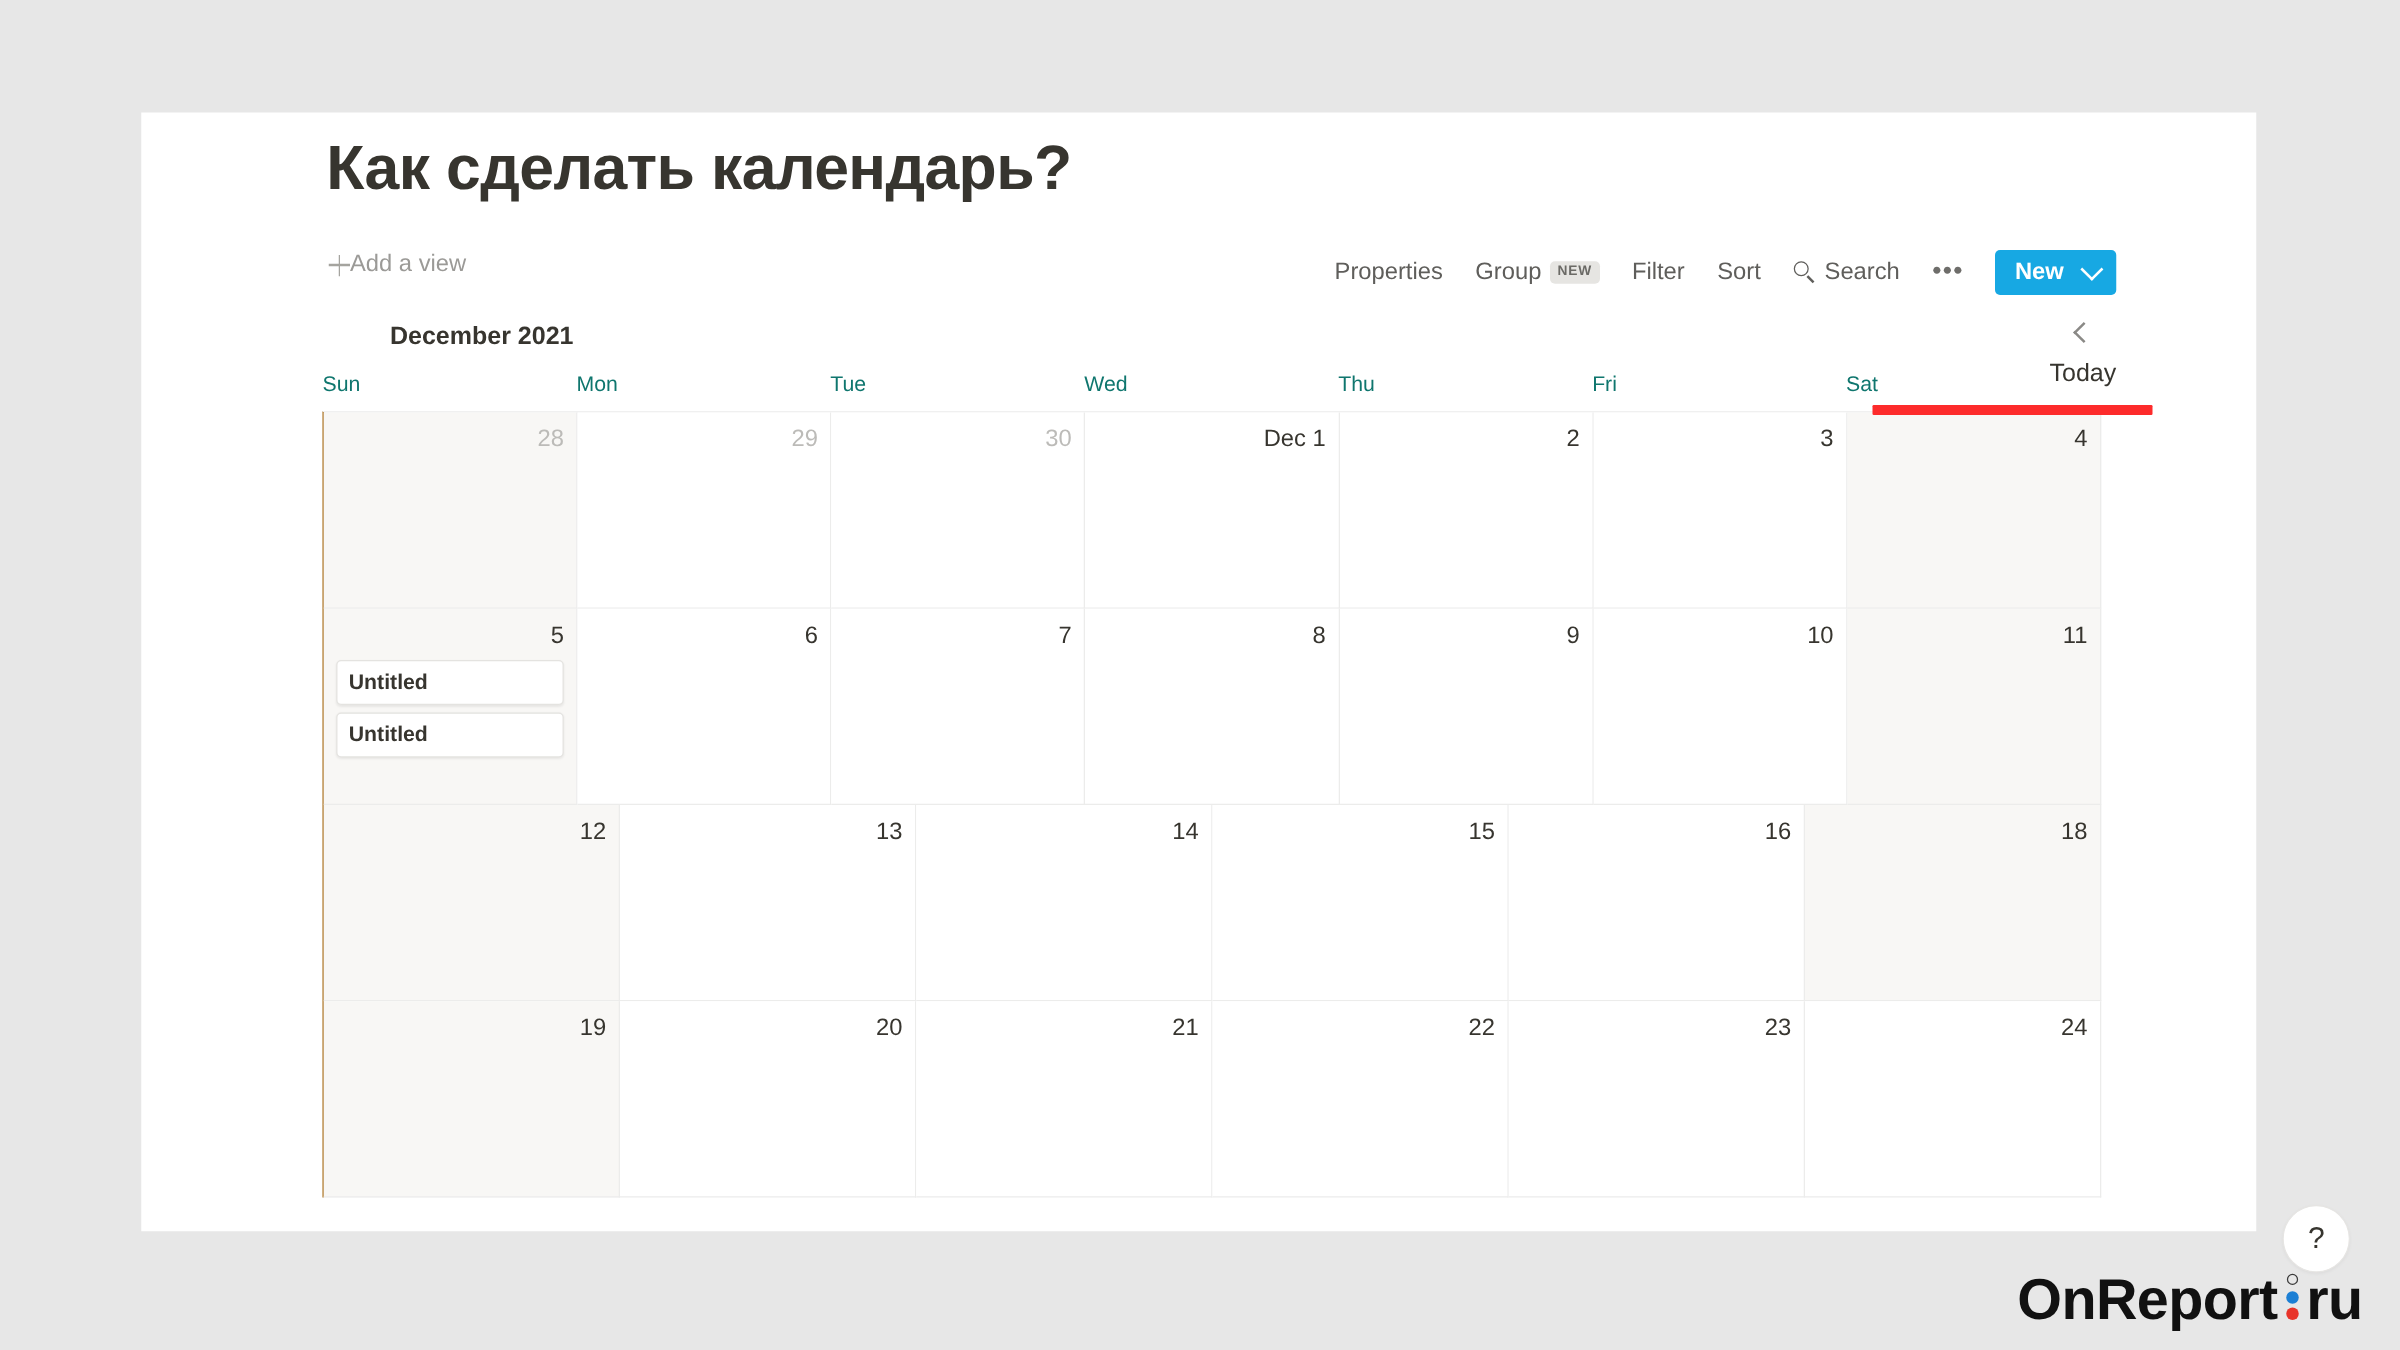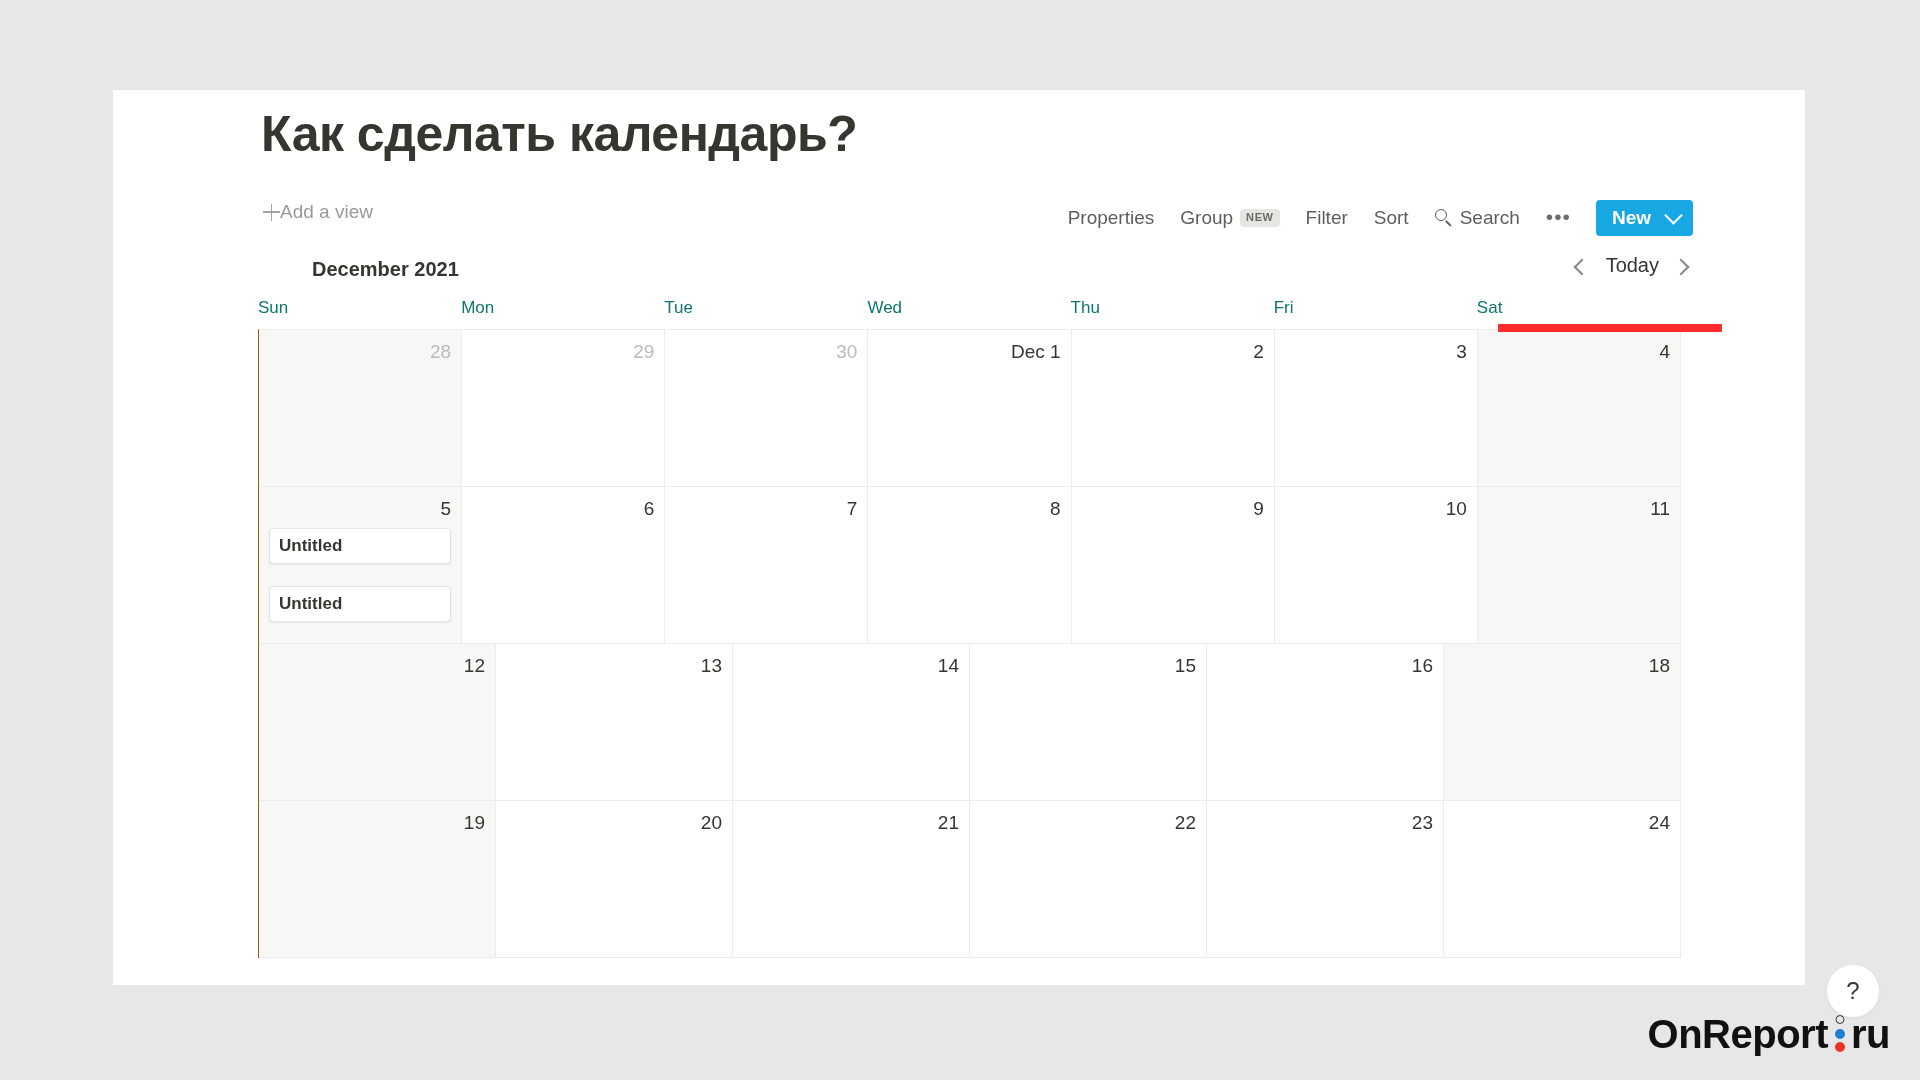"Today" .nav-group { flex-direction: none -> column }
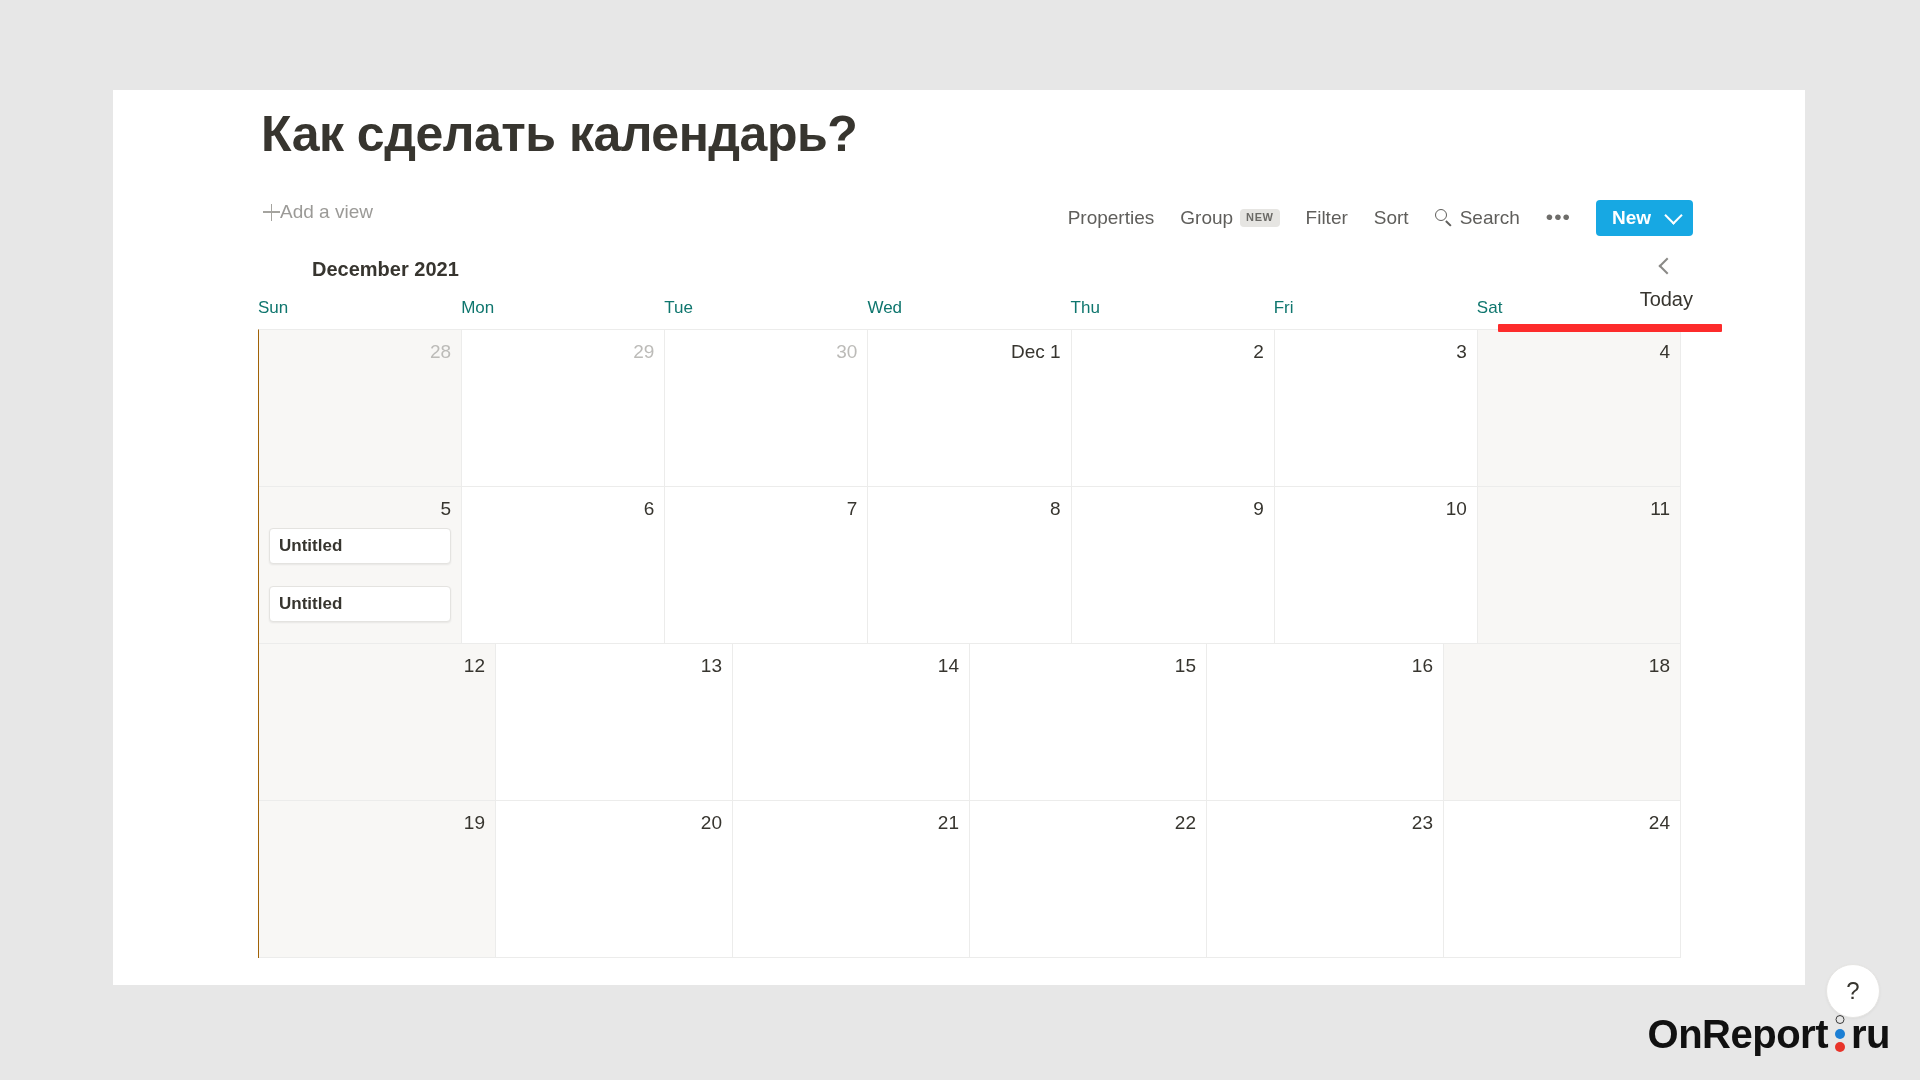"Untitled" .events { gap: 22px -> 6px }
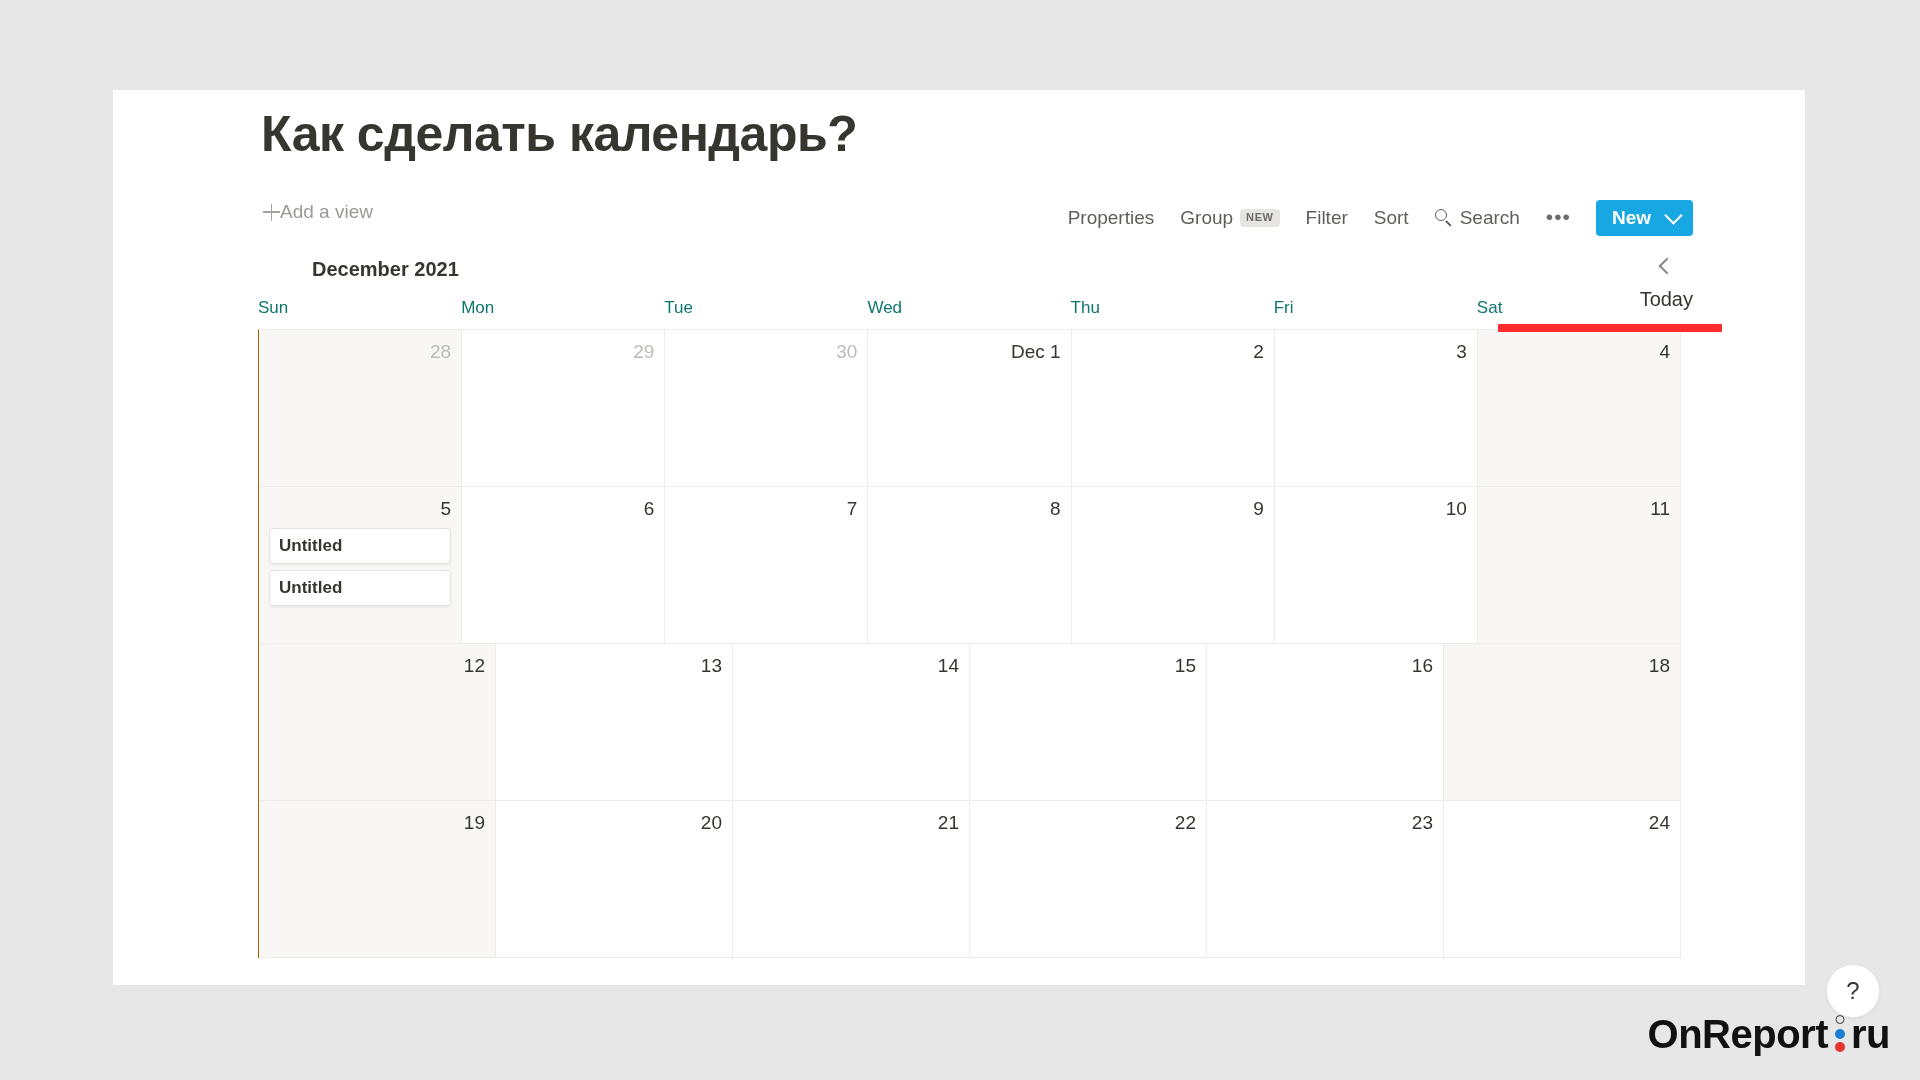"OnReport" .watermark { font-size: 40px -> 46px }
